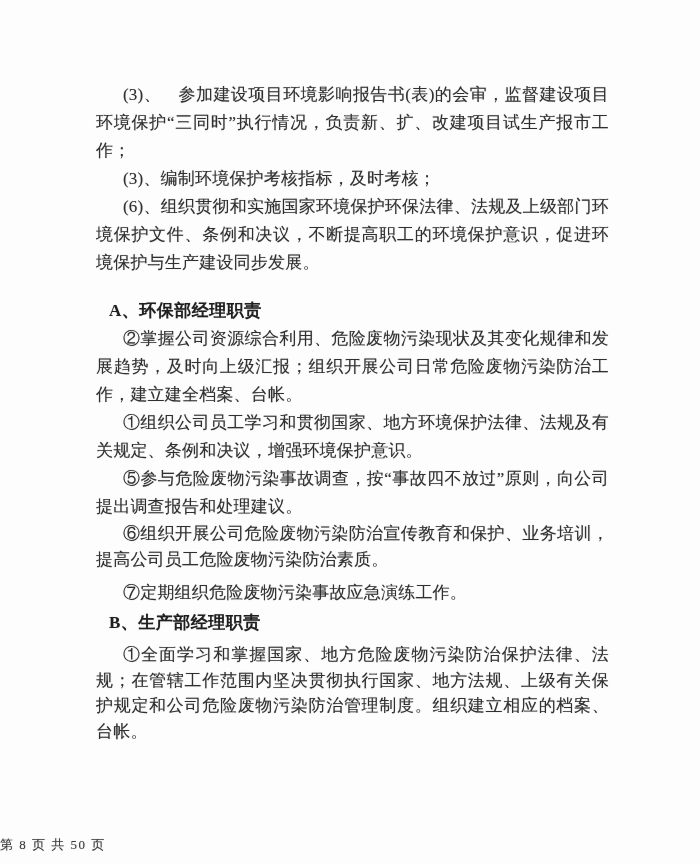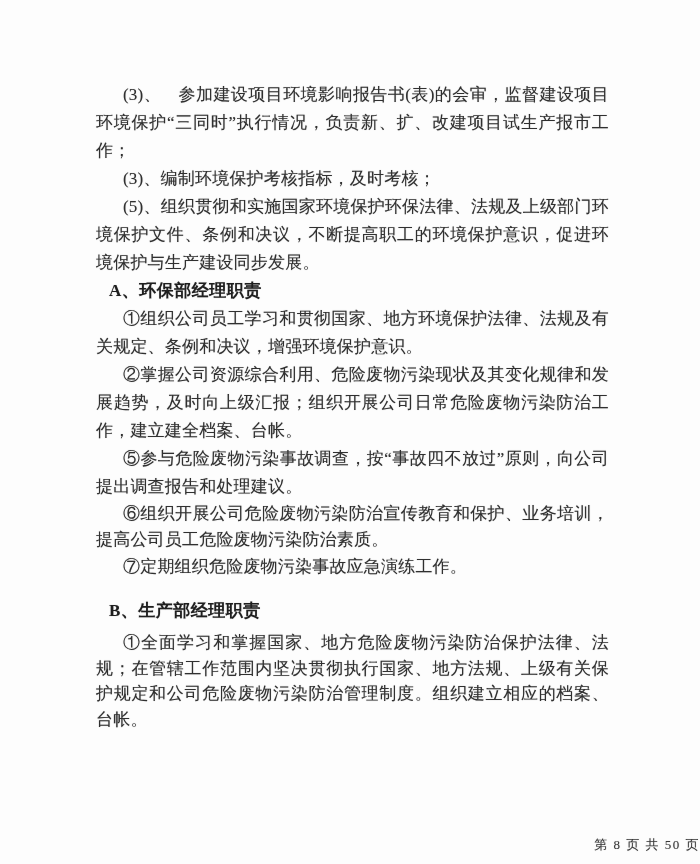"(5)、组织贯彻和实施国家环境保护环保法律、法规及上级部门环境保护文件、条例和决" p.para { text: 5 -> 6 }
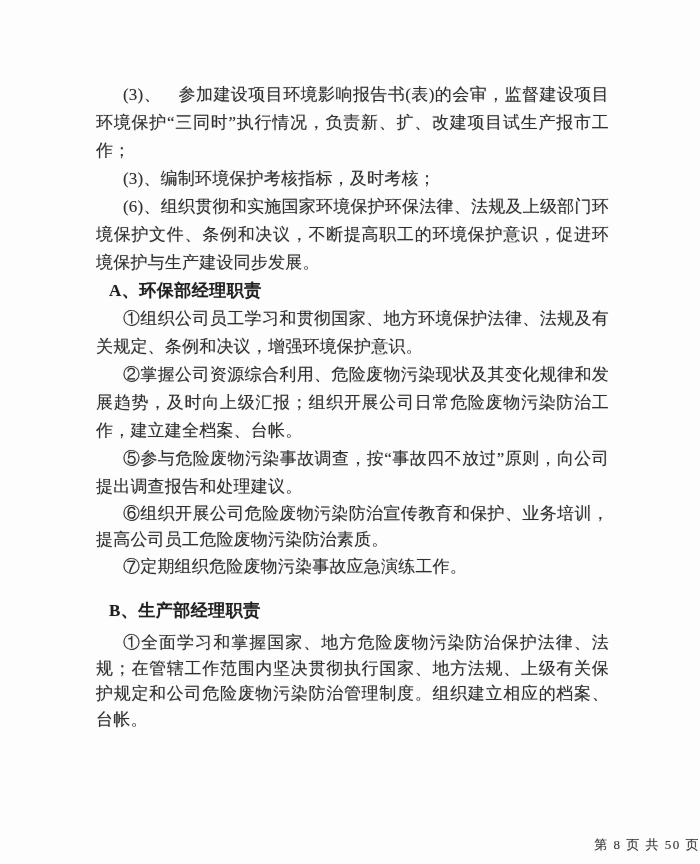"A、环保部经理职责" h3.sec-a { margin-top: none -> 20px }
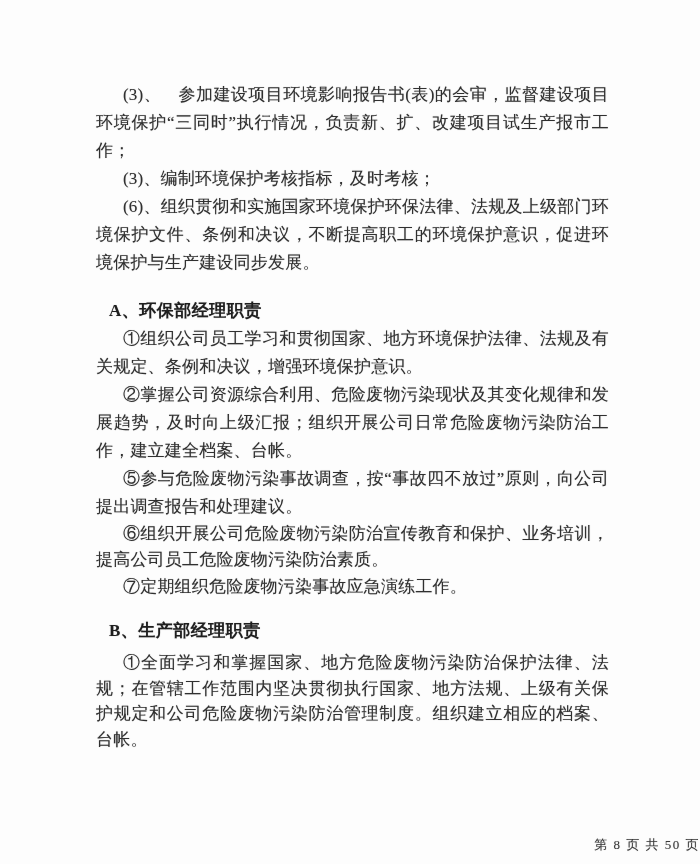"①组织公司员工学习和贯彻国家、地方环境保护法律、法规及有关规定、条例和决议，增强" p.para { order: before "②掌握公司资源综合利用、危险废物污染现状及其变化规律和发展趋势，及时向上级汇报；" -> after "②掌握公司资源综合利用、危险废物污染现状及其变化规律和发展趋势，及时向上级汇报；" }
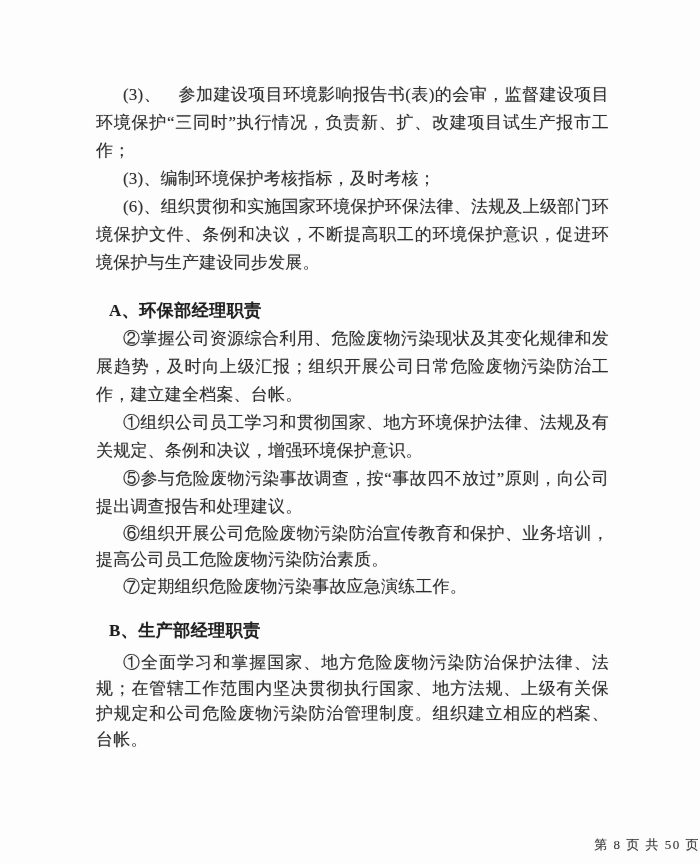"⑦定期组织危险废物污染事故应急演练工作。" p.item-7 { margin-top: none -> 6px }
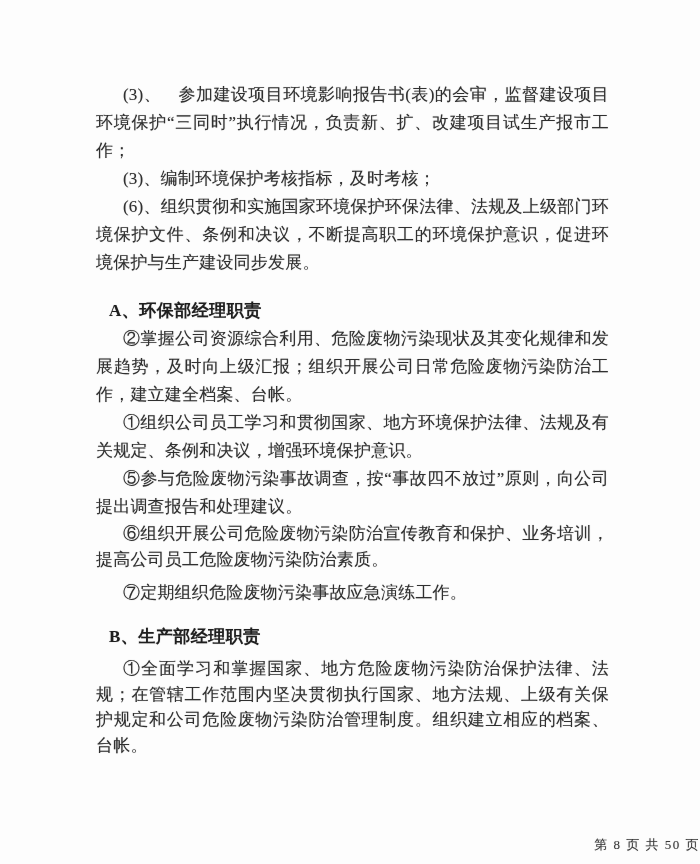"B、生产部经理职责" h3.sec-b { margin-top: 16px -> 2px }
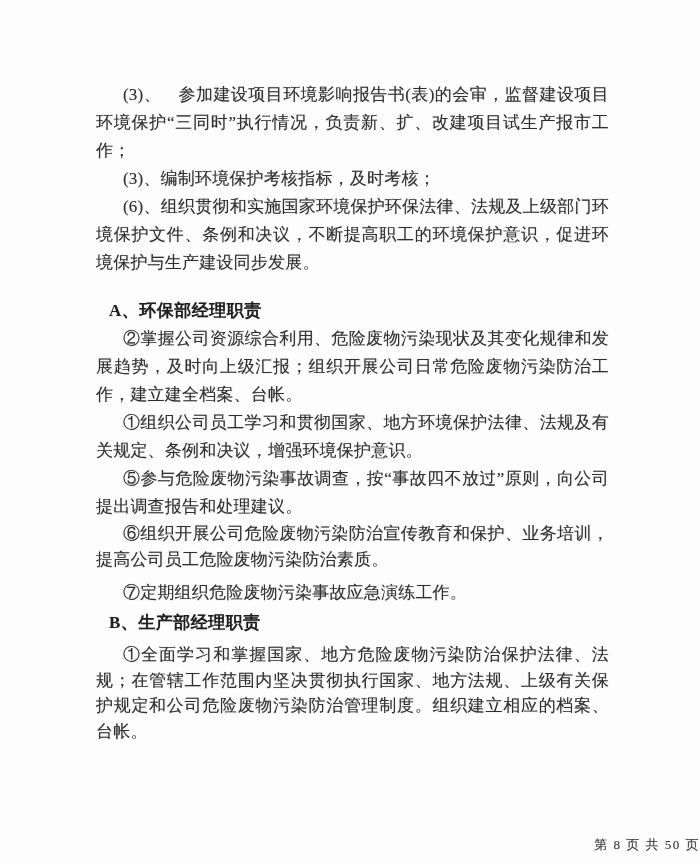"第 8 页 共 50" .footer { text-align: right -> left }
